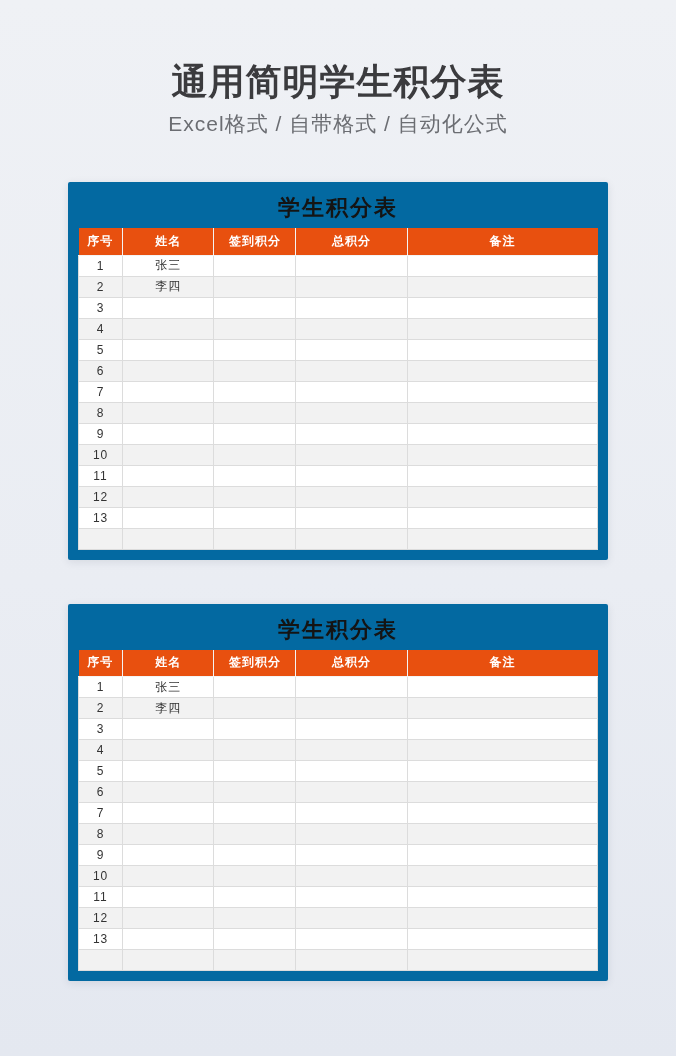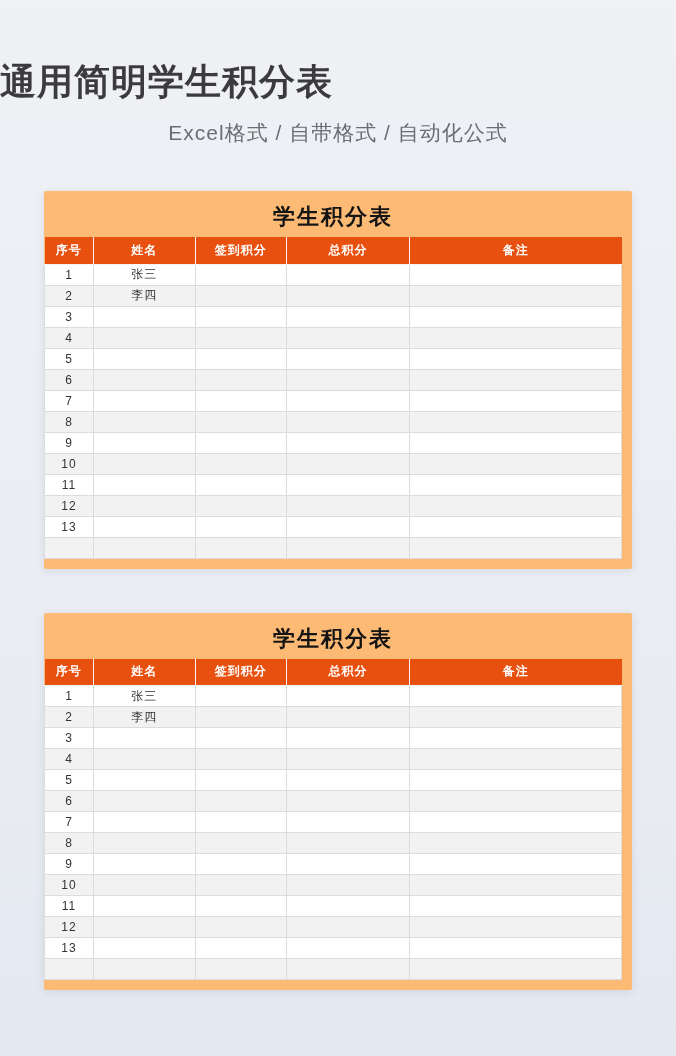"通用简明学生积分表" .page-title { text-align: none -> center }
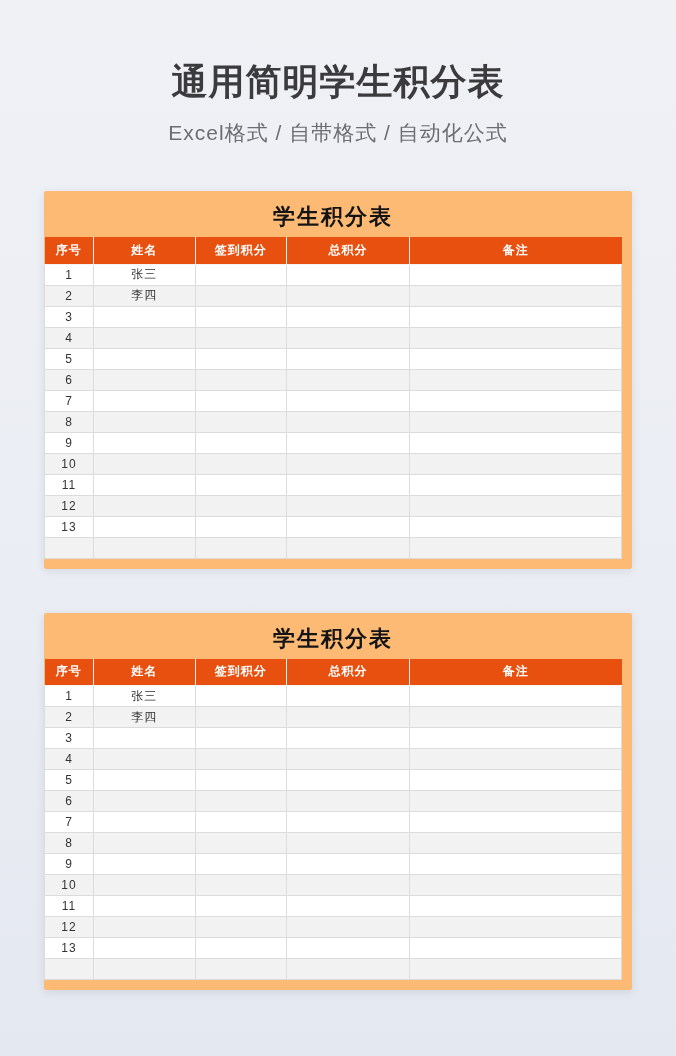"Excel格式 / 自带格式 / 自动化公式" .page-subtitle { margin-top: 12px -> 3px }
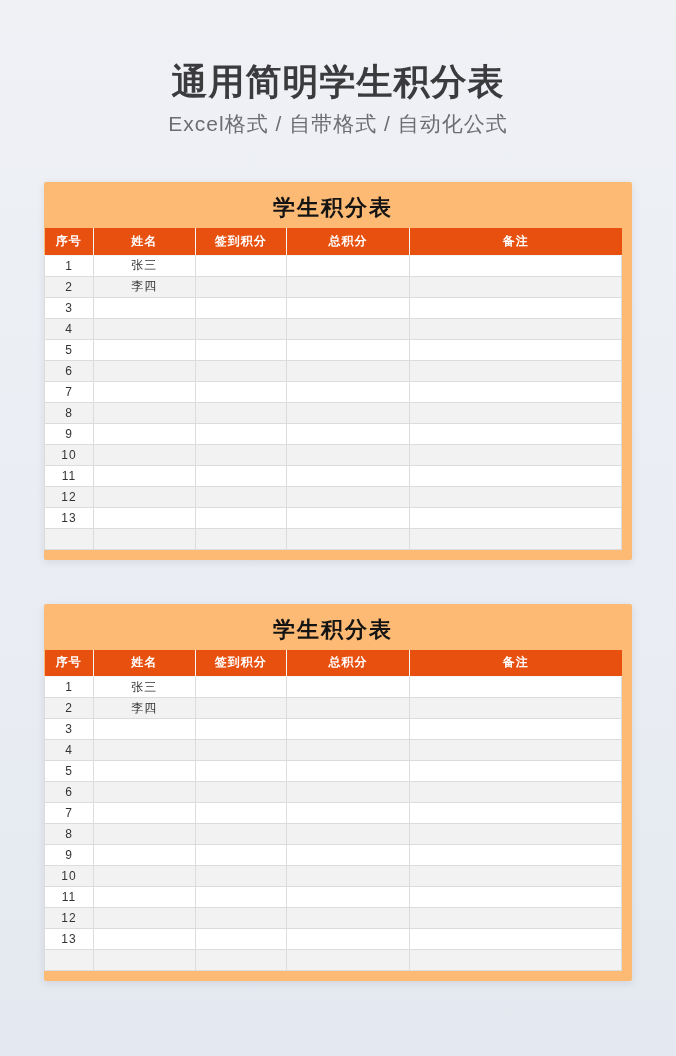"学生积分表" .card { background: #fdba74 -> #0369a1; padding: 10px 10px 10px 0 -> 10px 10px 10px 10px; width: 588px -> 540px }
